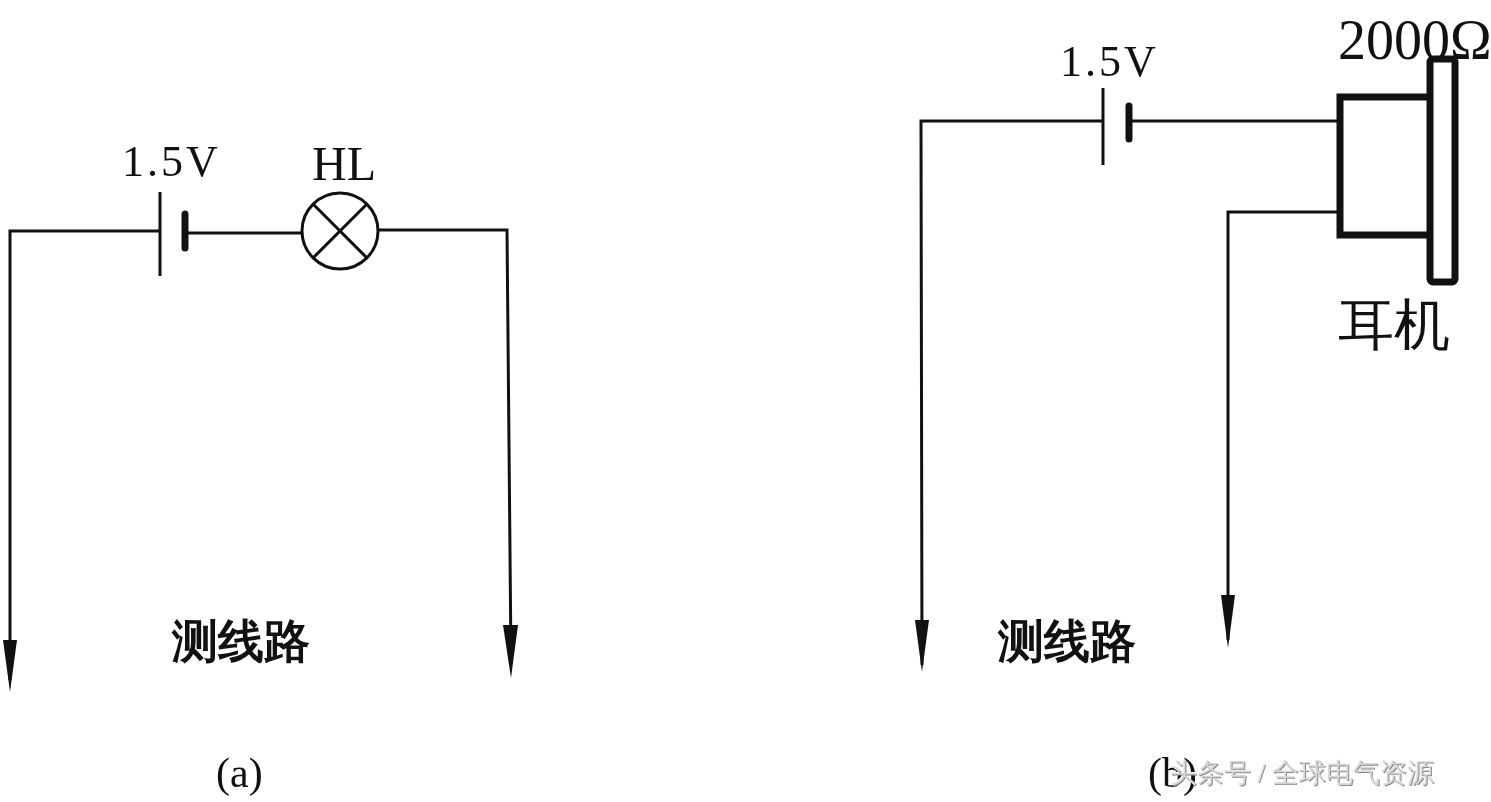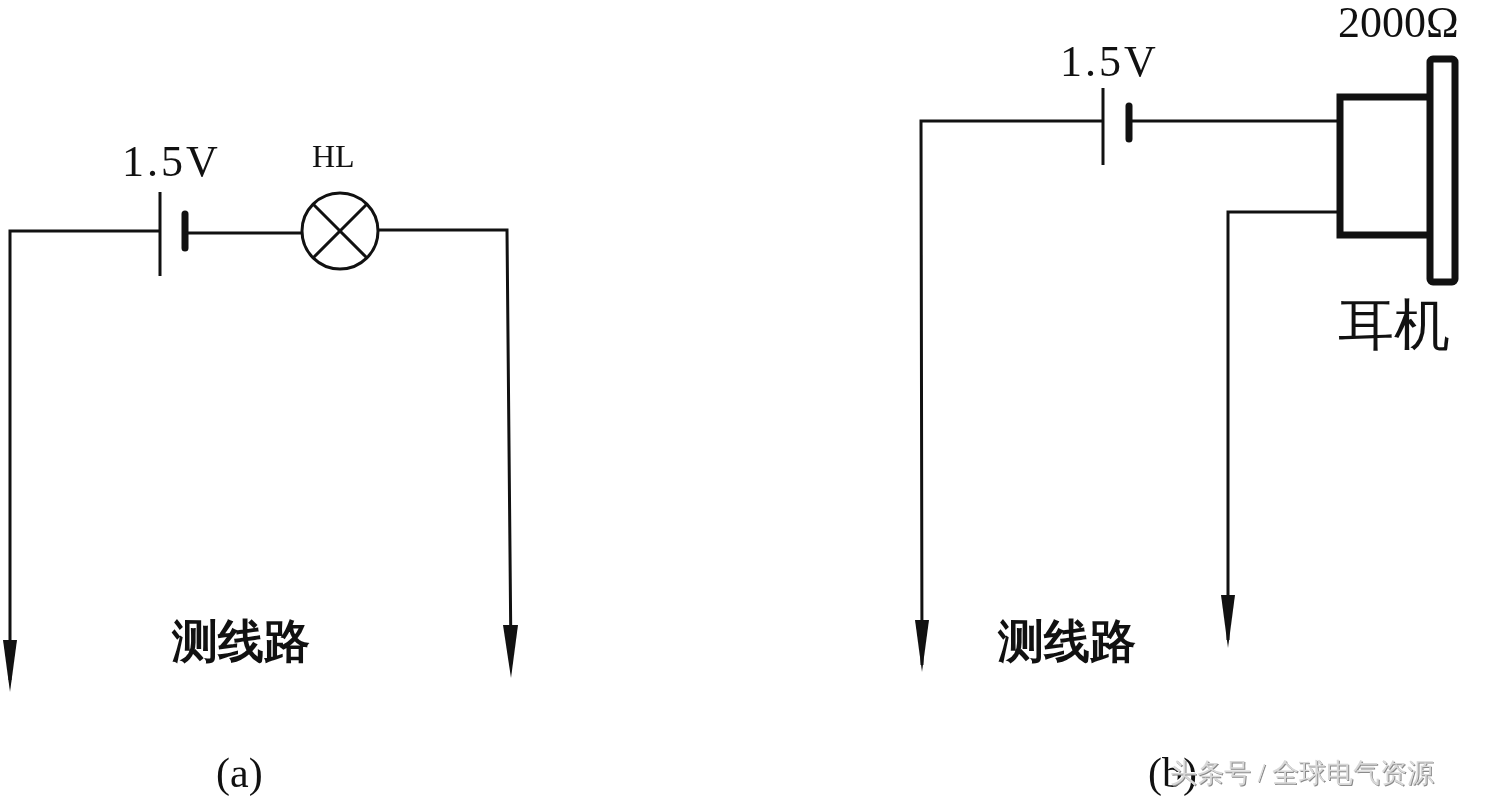"2000Ω" div.lbl { font-size: 44px -> 56px; top: 1px -> 12px }
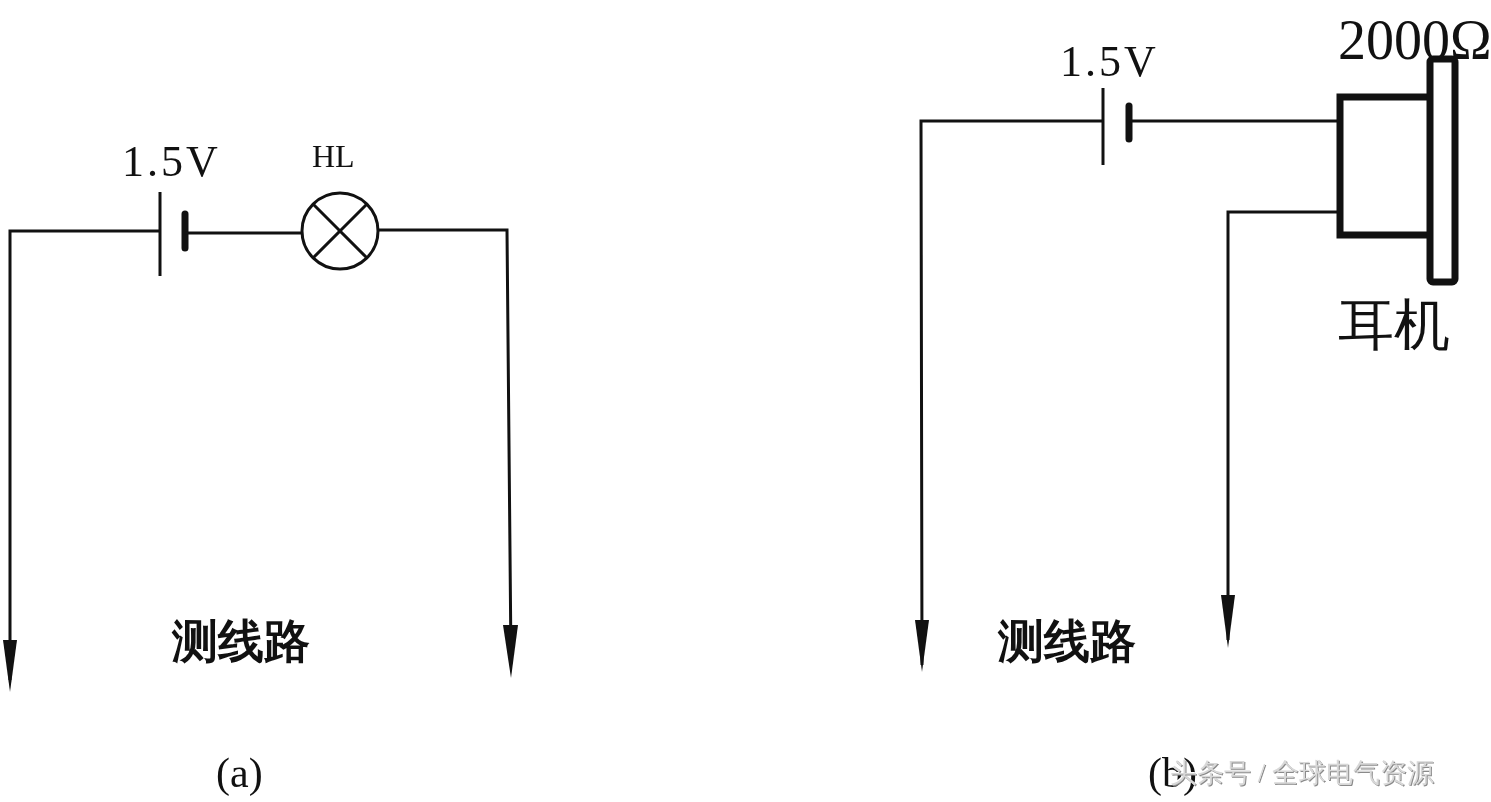"HL" div.lbl { font-size: 32px -> 48px }
